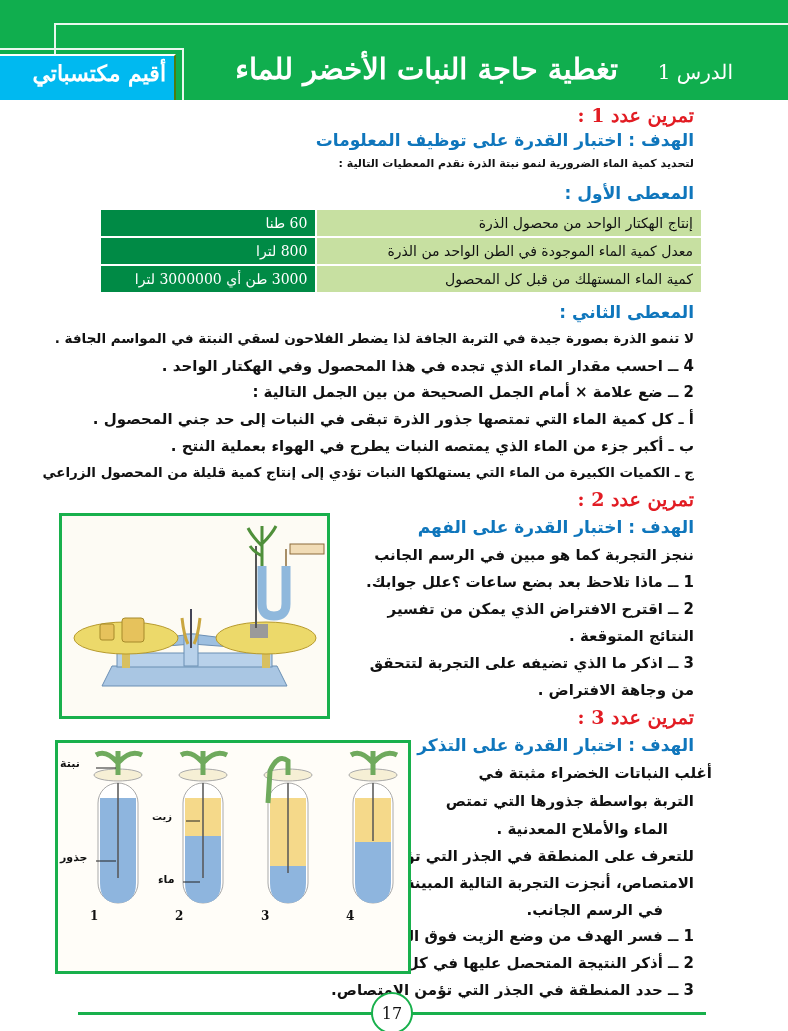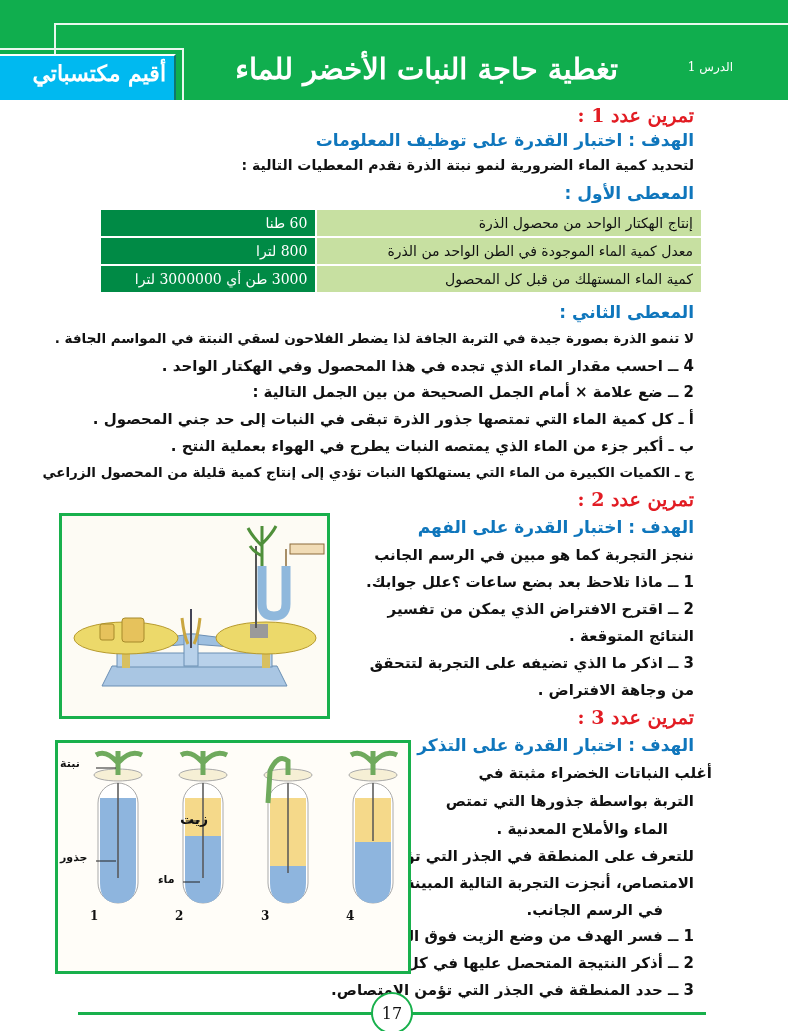"أقيم مكتسباتي" .hdr-cyan { border-right: 2px solid #0f766e -> 2px solid #4d7c0f }
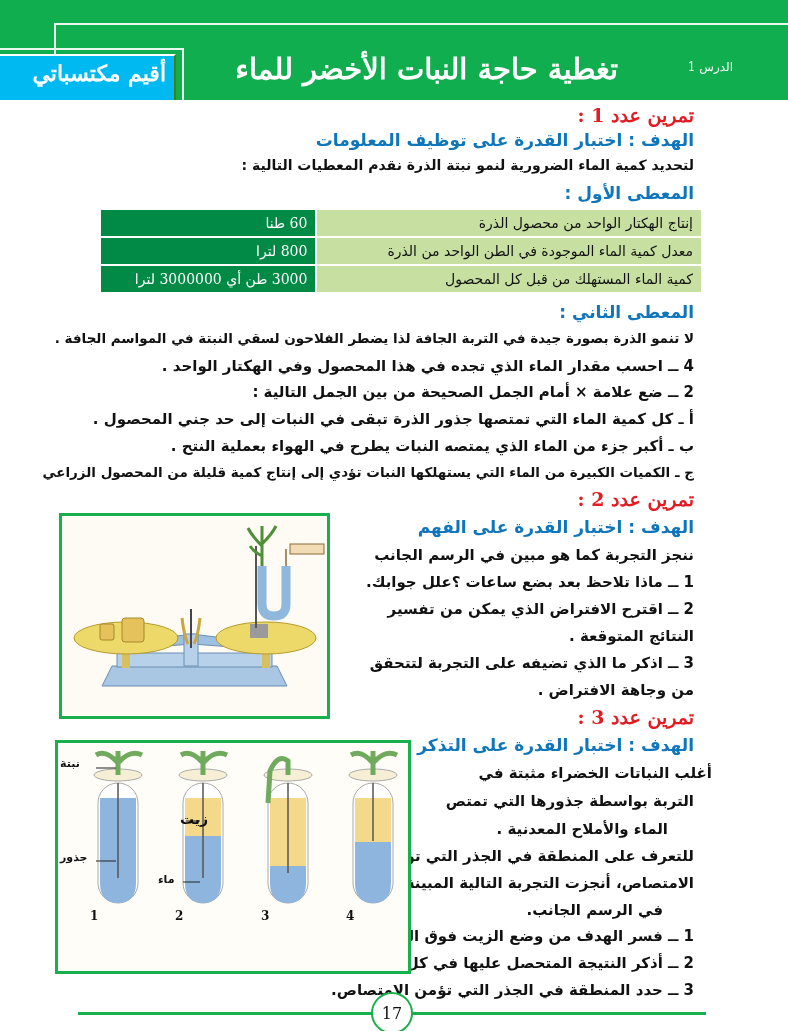"الدرس 1" .hdr-lesson { font-size: 12px -> 20px }
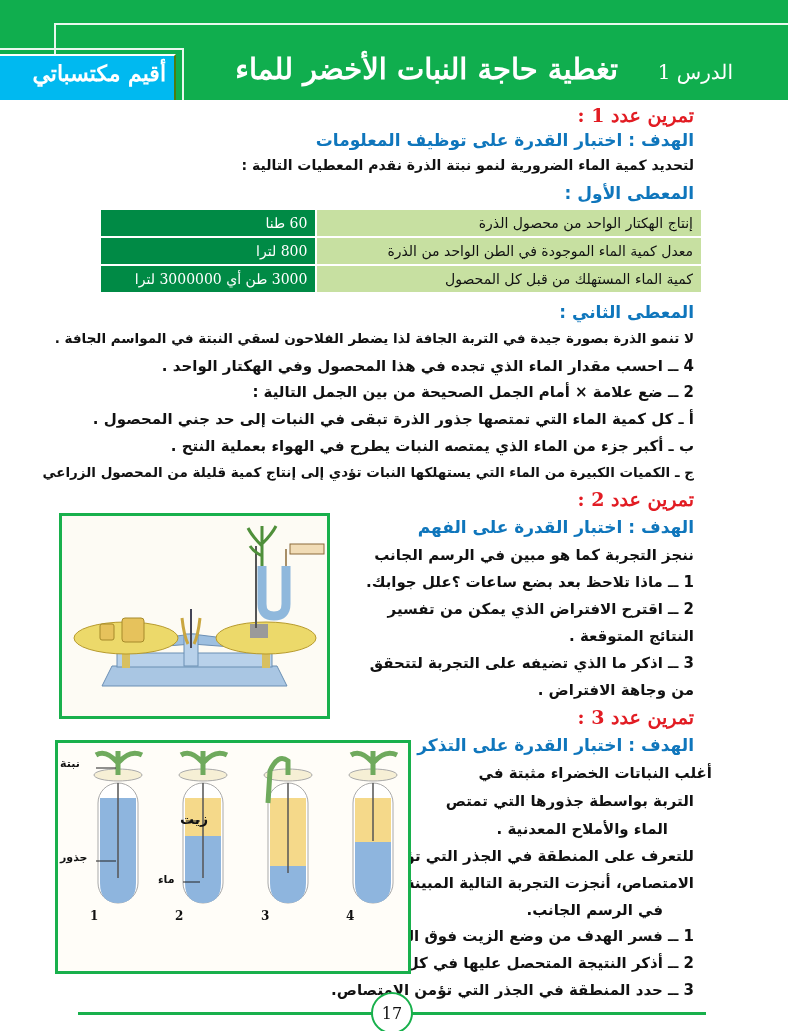"لتحديد كمية الماء الضرورية لنمو" .body-txt { font-size: 14px -> 11px }
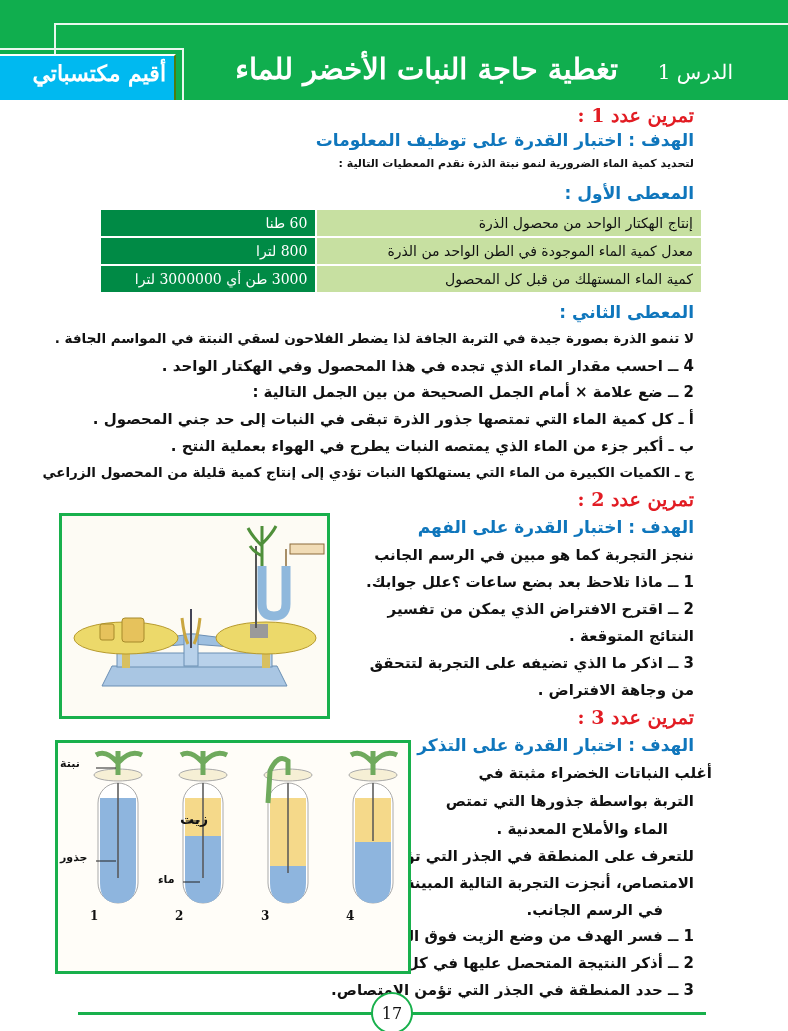"زيت" span { font-size: 14px -> 10px; margin-left: 28px -> none }
